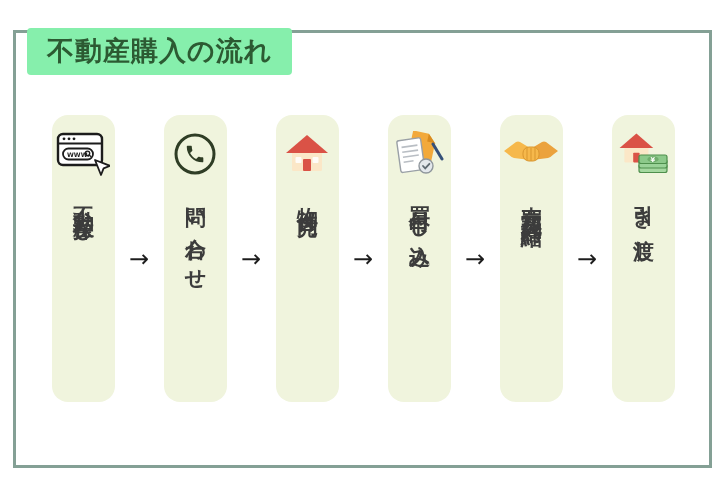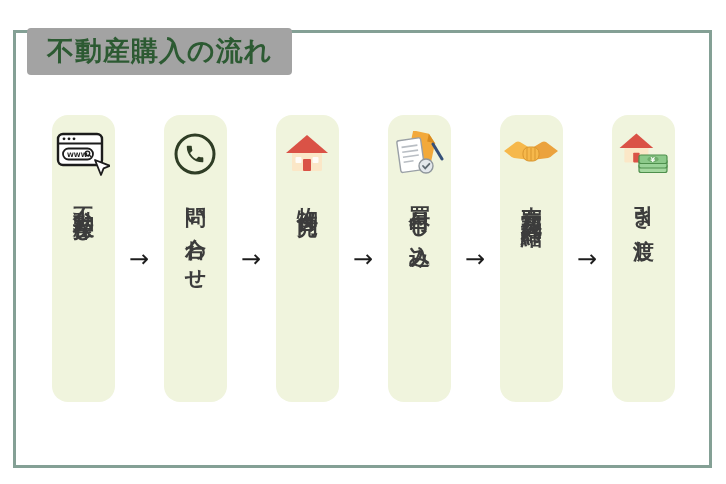"不動産購入の流れ" .title-box { background: #a3a3a3 -> #86efac }
